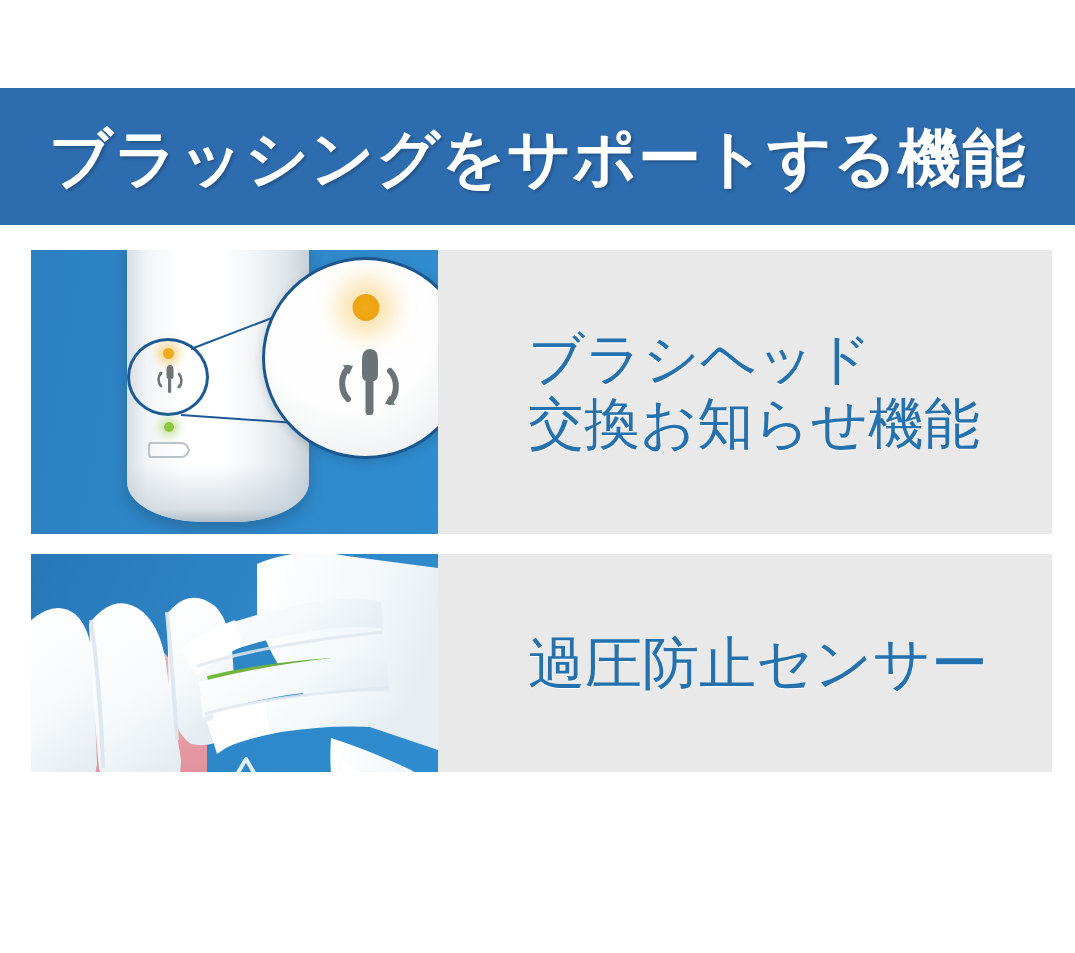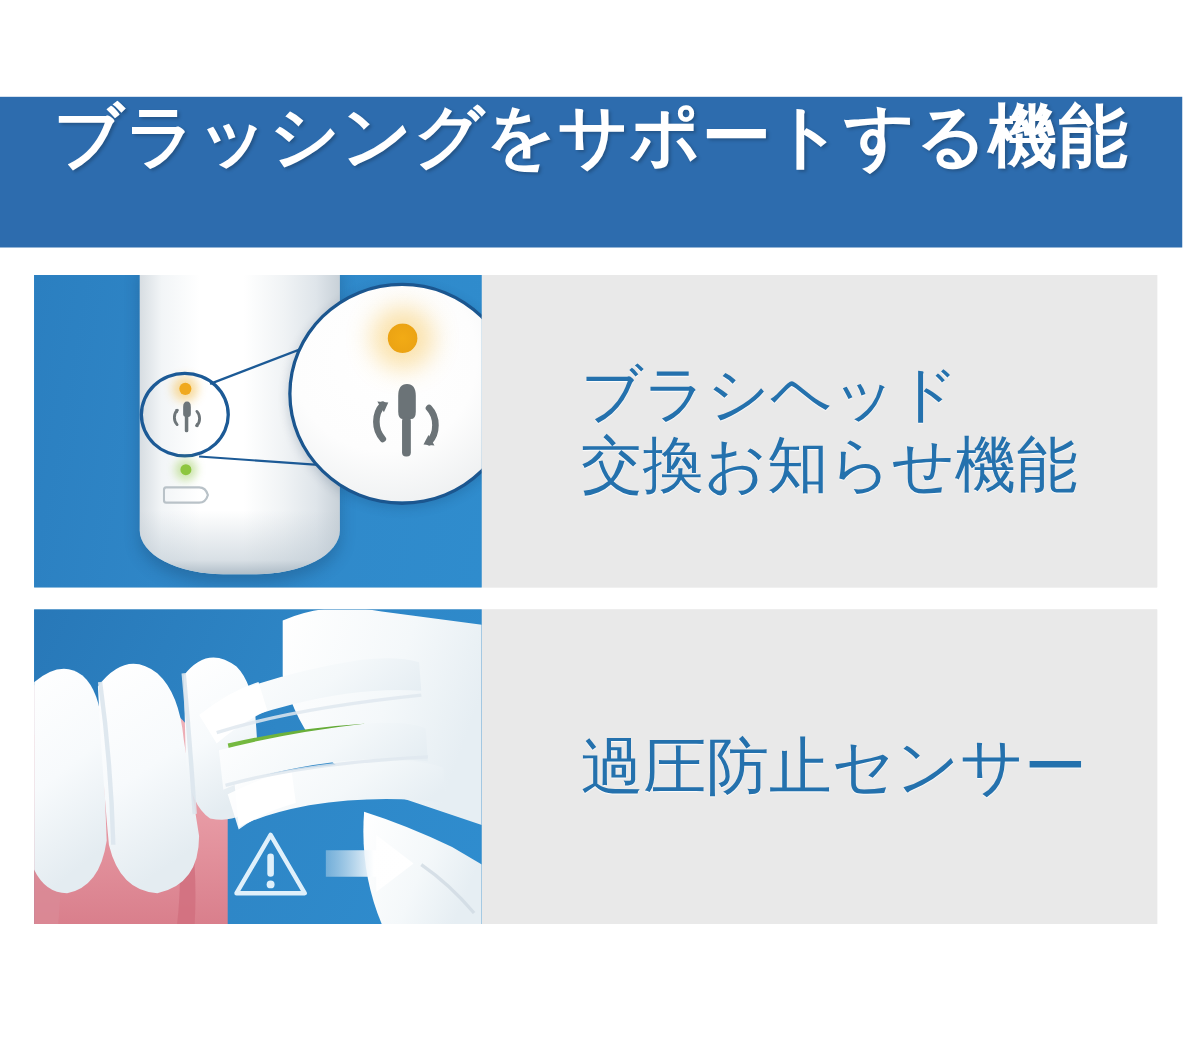"ブラッシングをサポートする機能" .header-banner { align-items: none -> center }
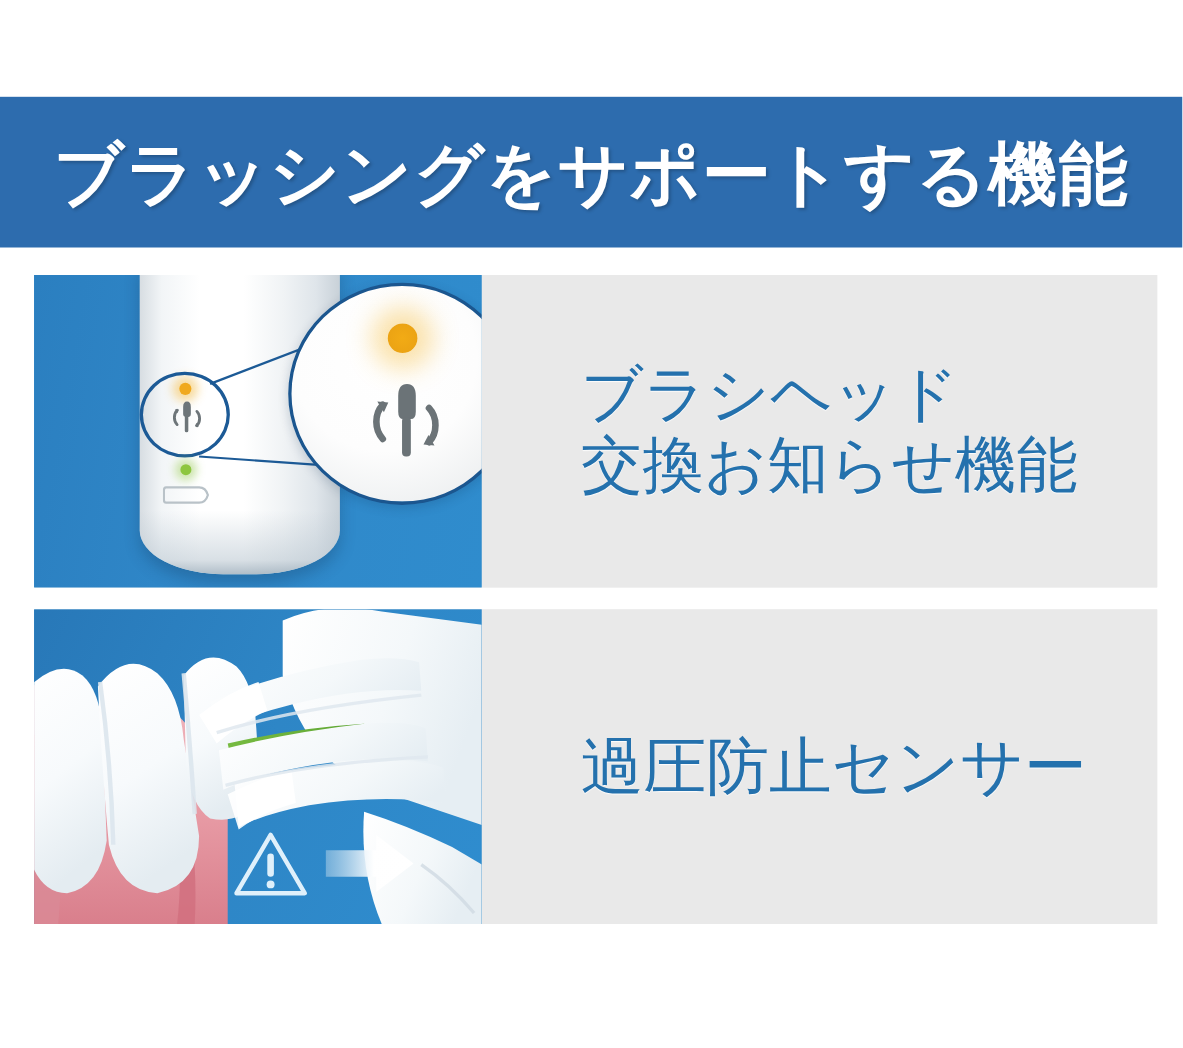"過圧防止センサー" .feature-row.row-2 { height: 286px -> 218px }
